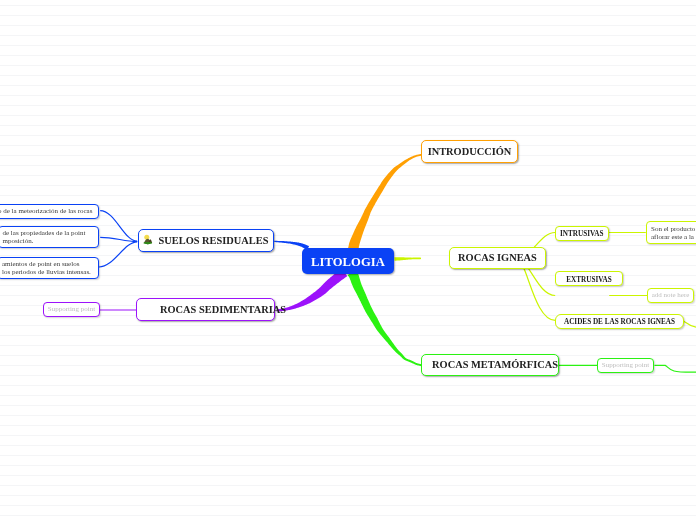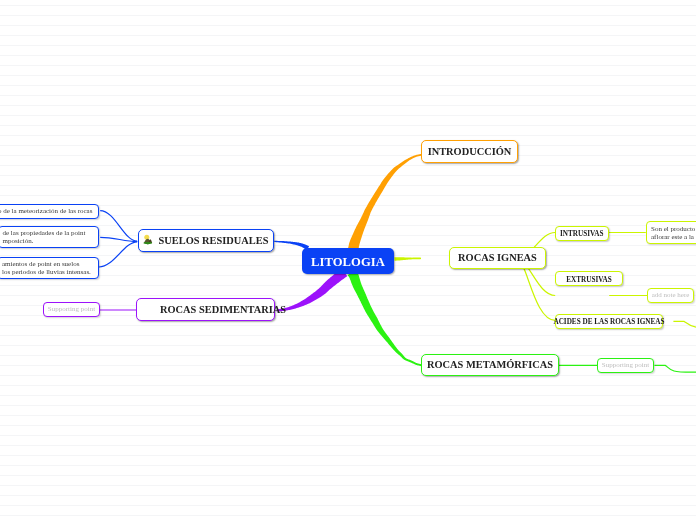"ACIDES DE LAS ROCAS IGNEAS" div.node { border-radius: none -> 6px; width: 108px -> 129px }
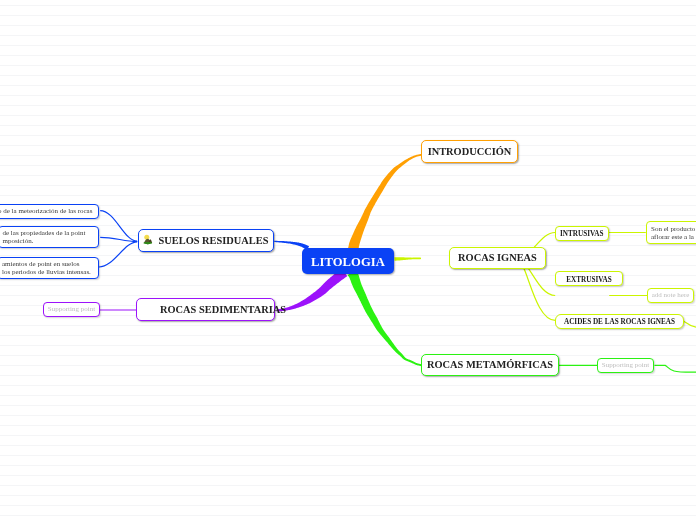"ROCAS METAMÓRFICAS" div.node { justify-content: none -> flex-end }
